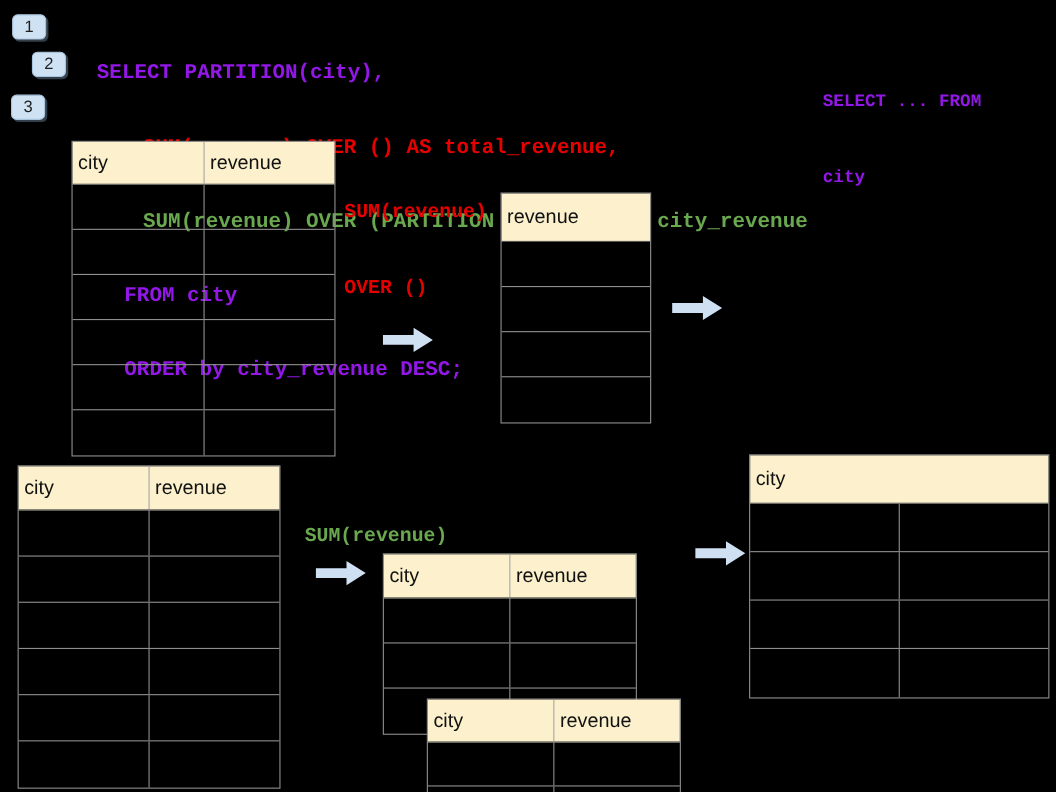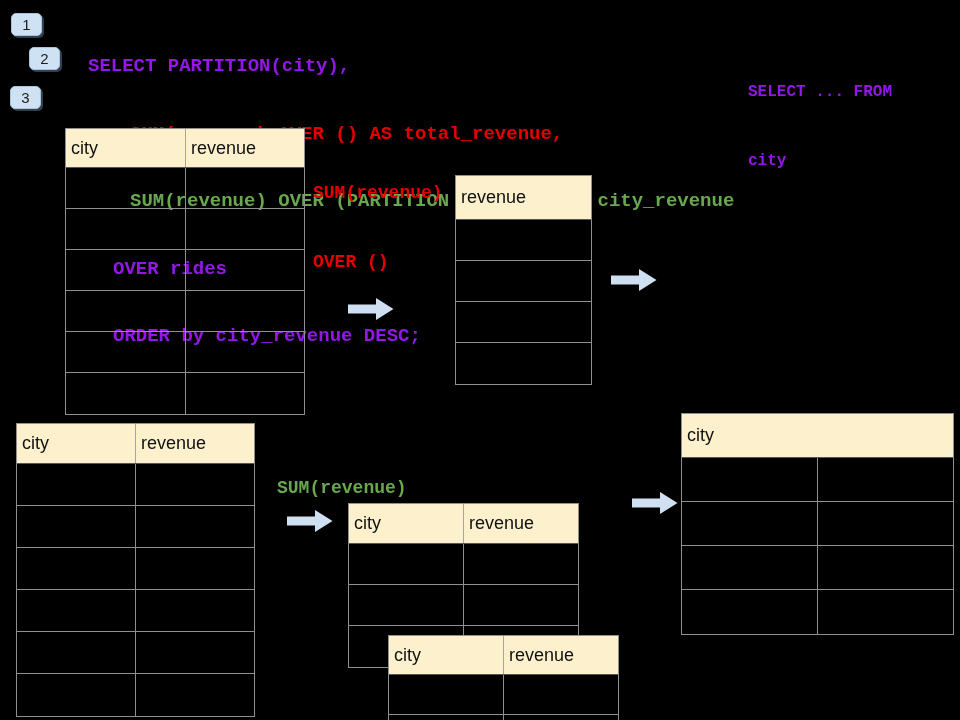"OVER rides" div.purple { text: OVER rides -> FROM city }
